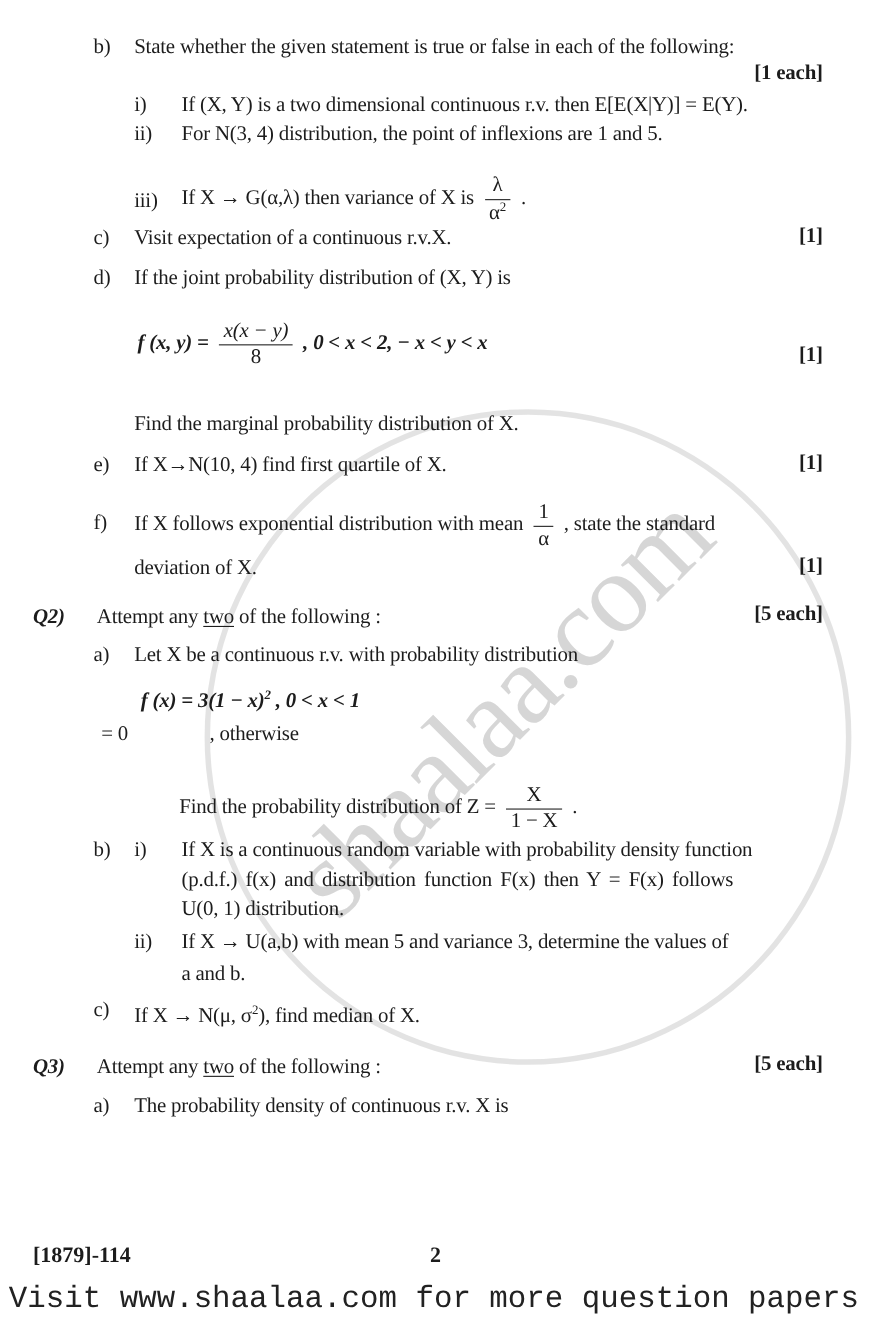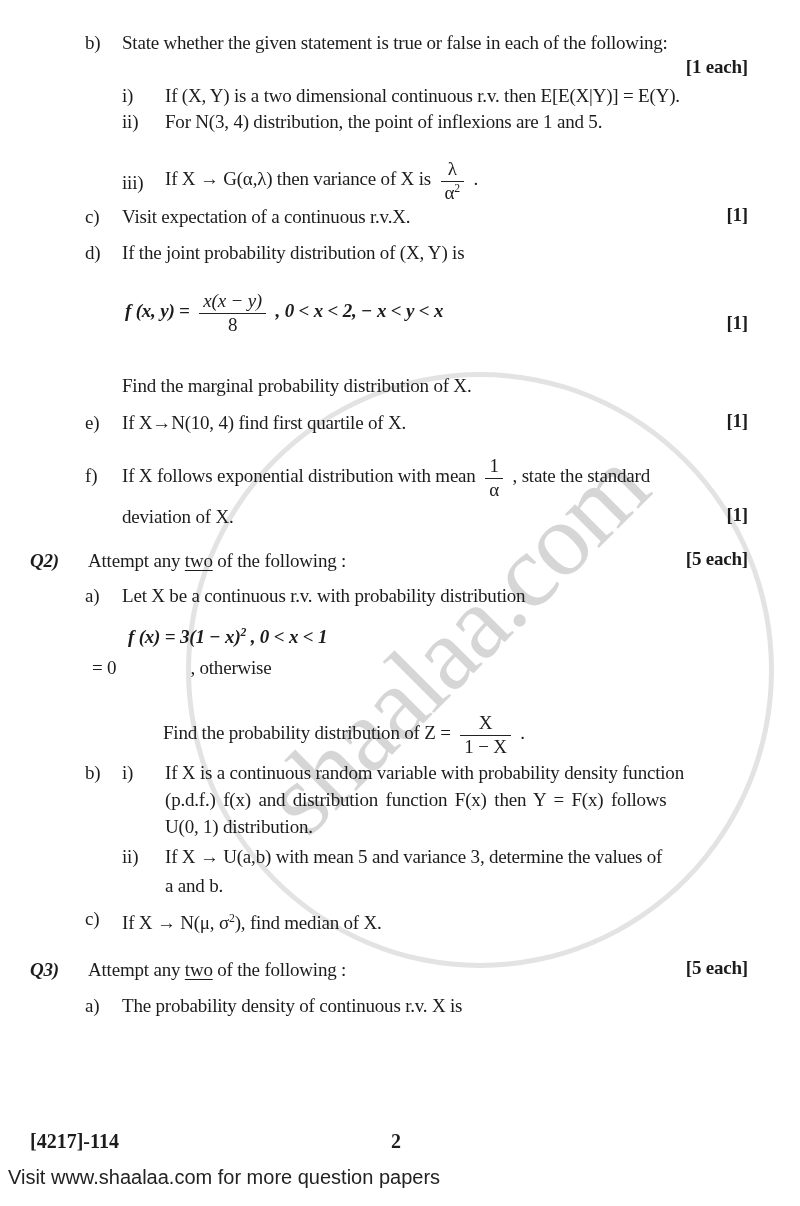"[4217]-114" span.foot { text: 4217 -> 1879 }
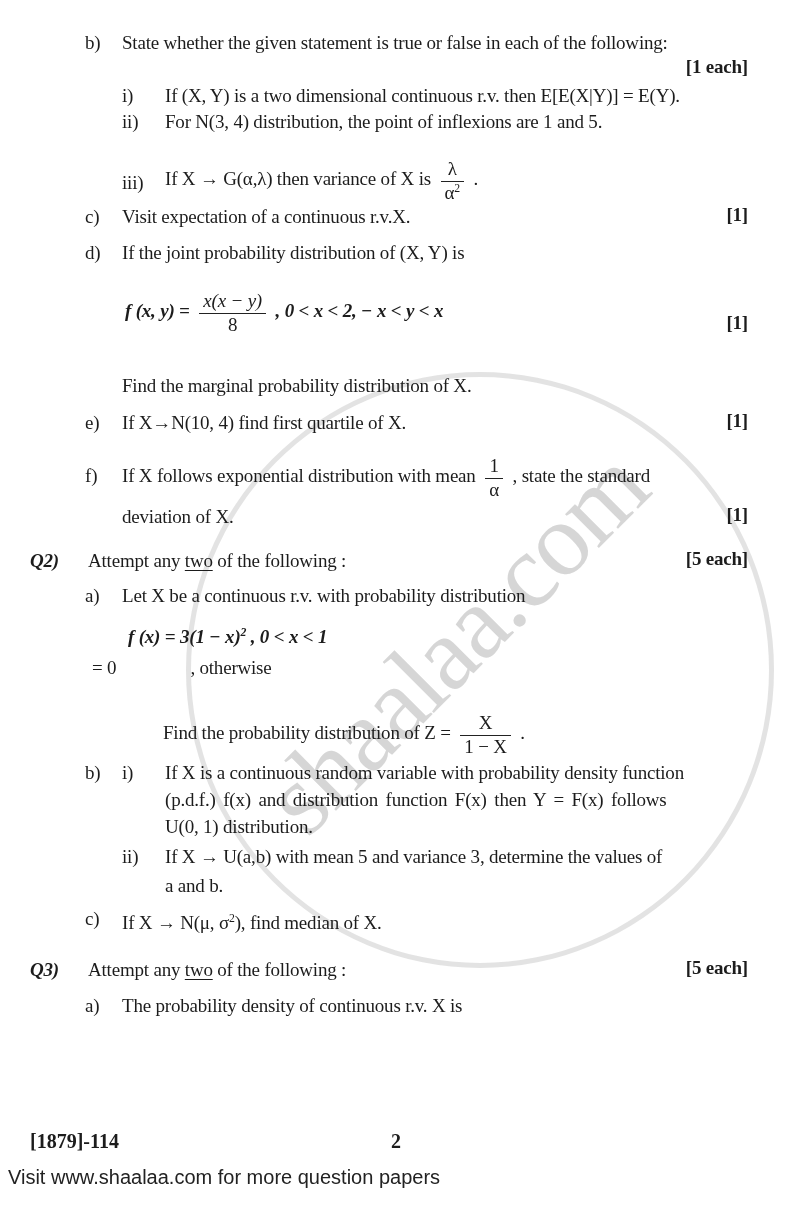"Visit www.shaalaa.com for more question" .visit { font-family: Liberation Sans, sans-serif -> Liberation Mono, monospace; font-size: 20px -> 28px }
